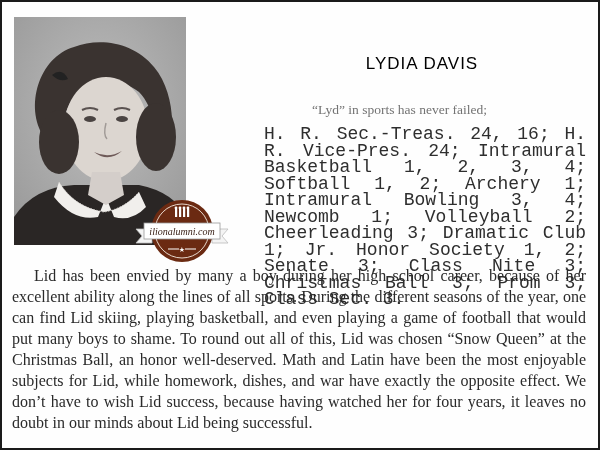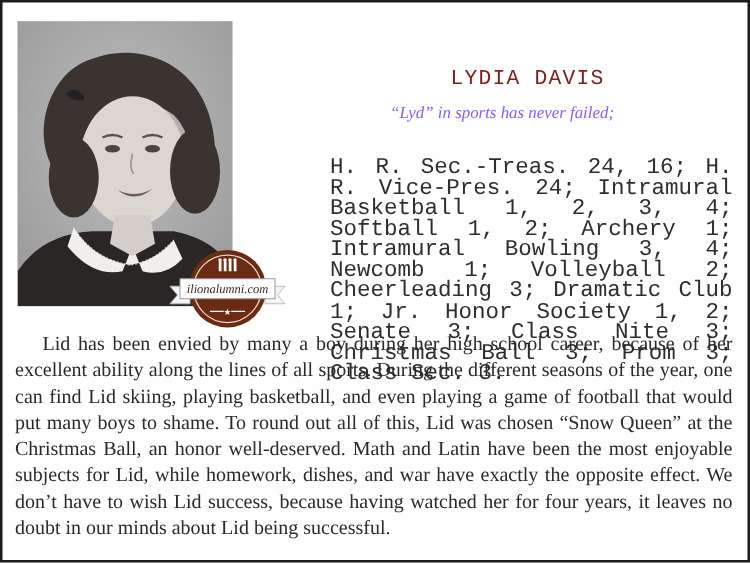"LYDIA DAVIS" .name { color: #7f1d1d -> #000000; font-family: Liberation Mono, monospace -> Liberation Sans, sans-serif }
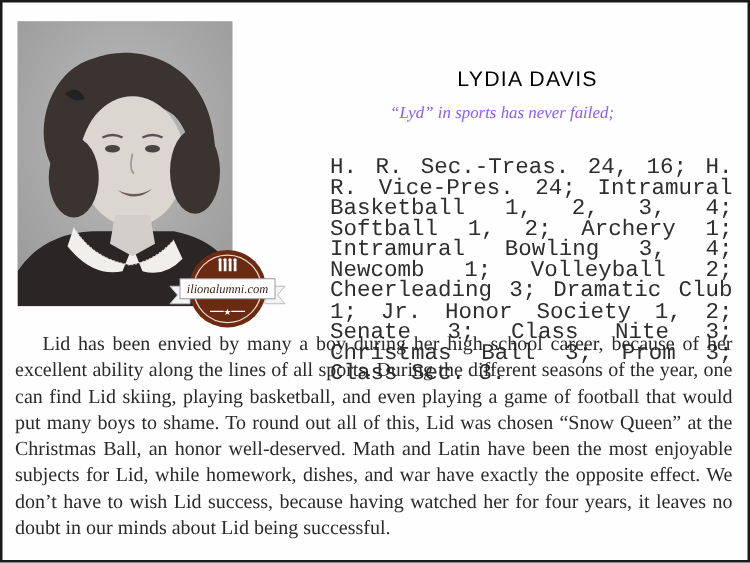"“Lyd” in sports has never" .verse { color: #8b5cf6 -> #737373; font-style: italic -> none; top: 80px -> 100px }
